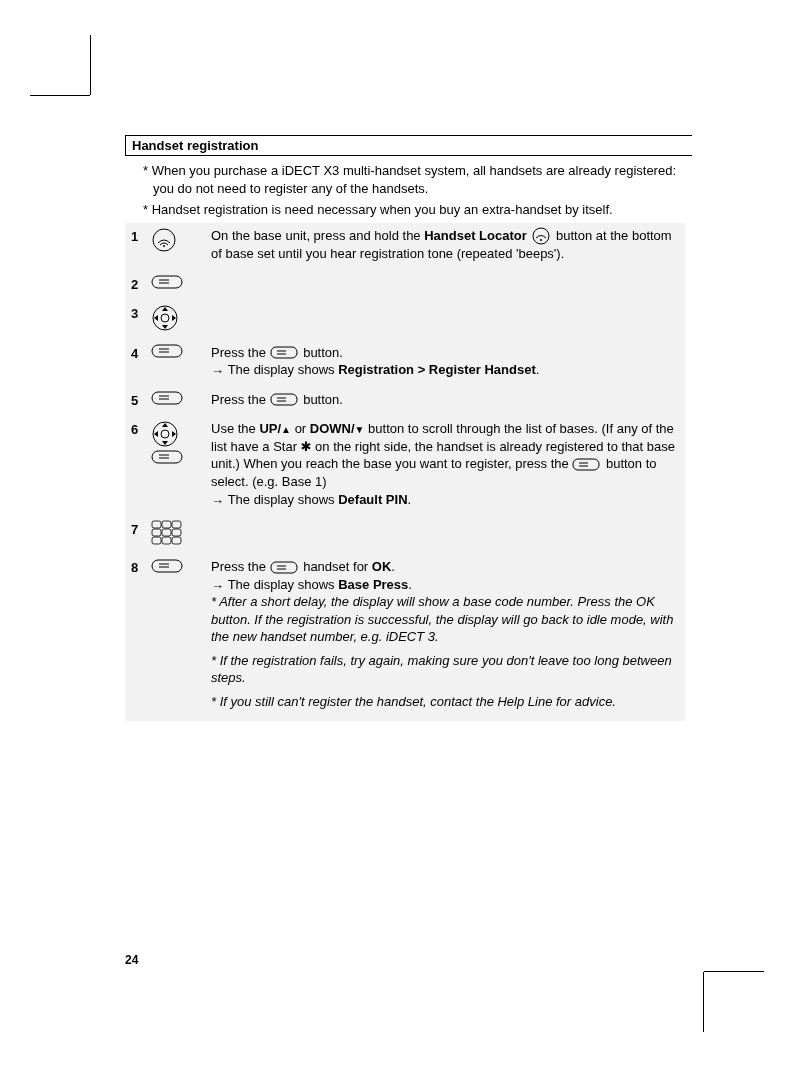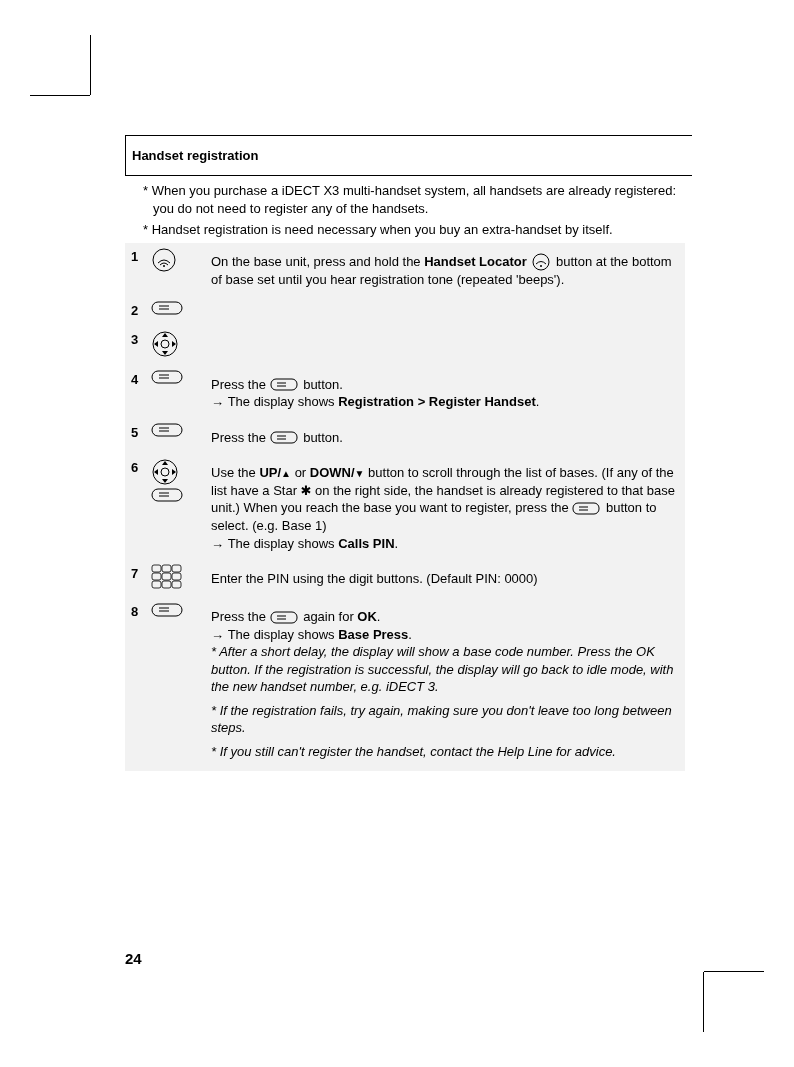"Handset registration" .header-box { padding: 12px 6px -> 2px 6px }
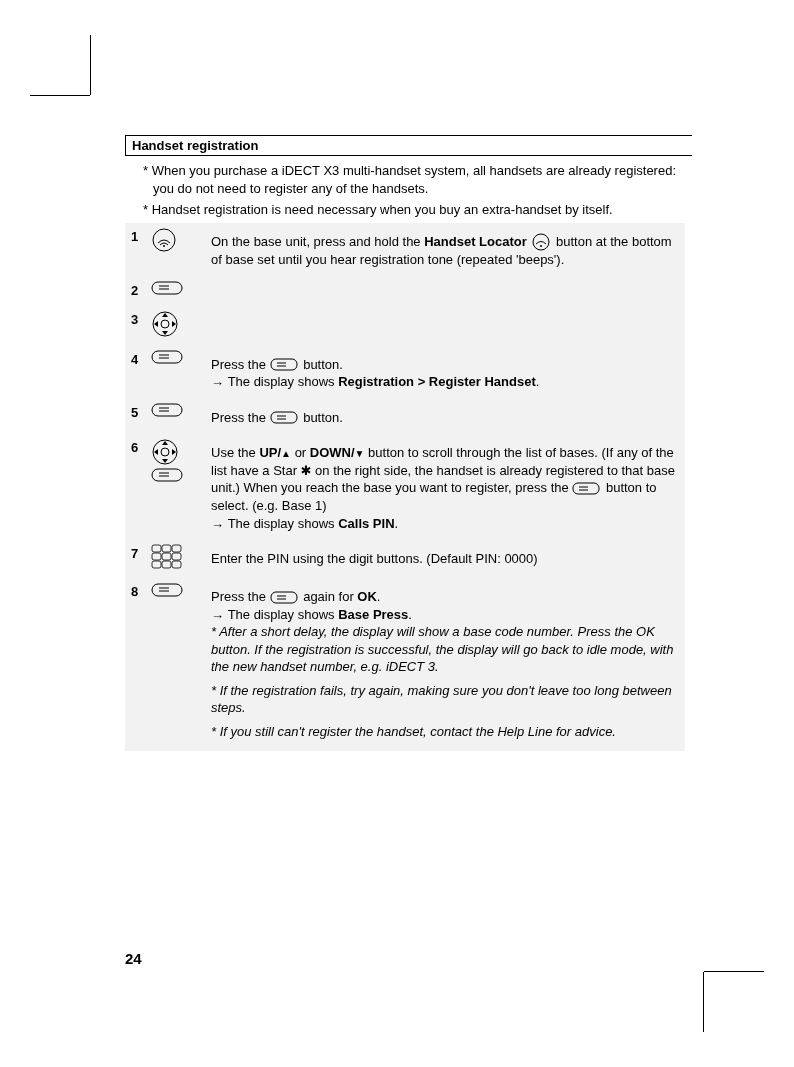"On the base unit, press" .step-text { margin-top: 6px -> none }
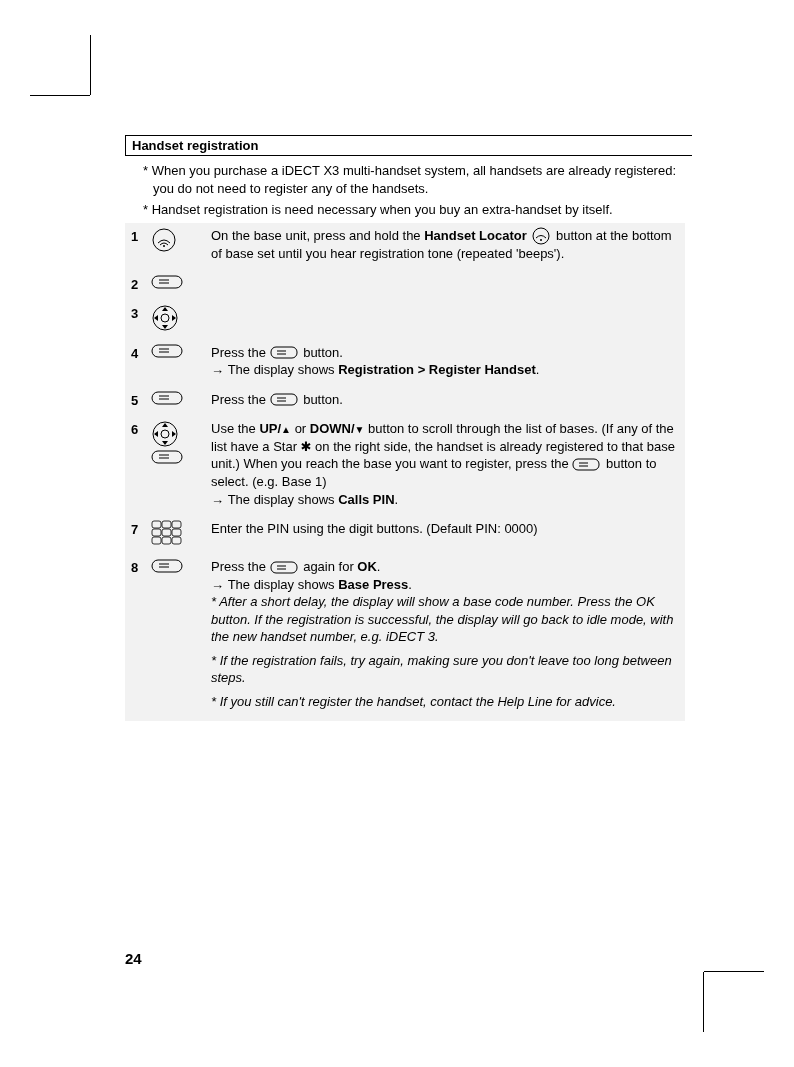"Calls PIN" span.bold { text: Calls -> Default }
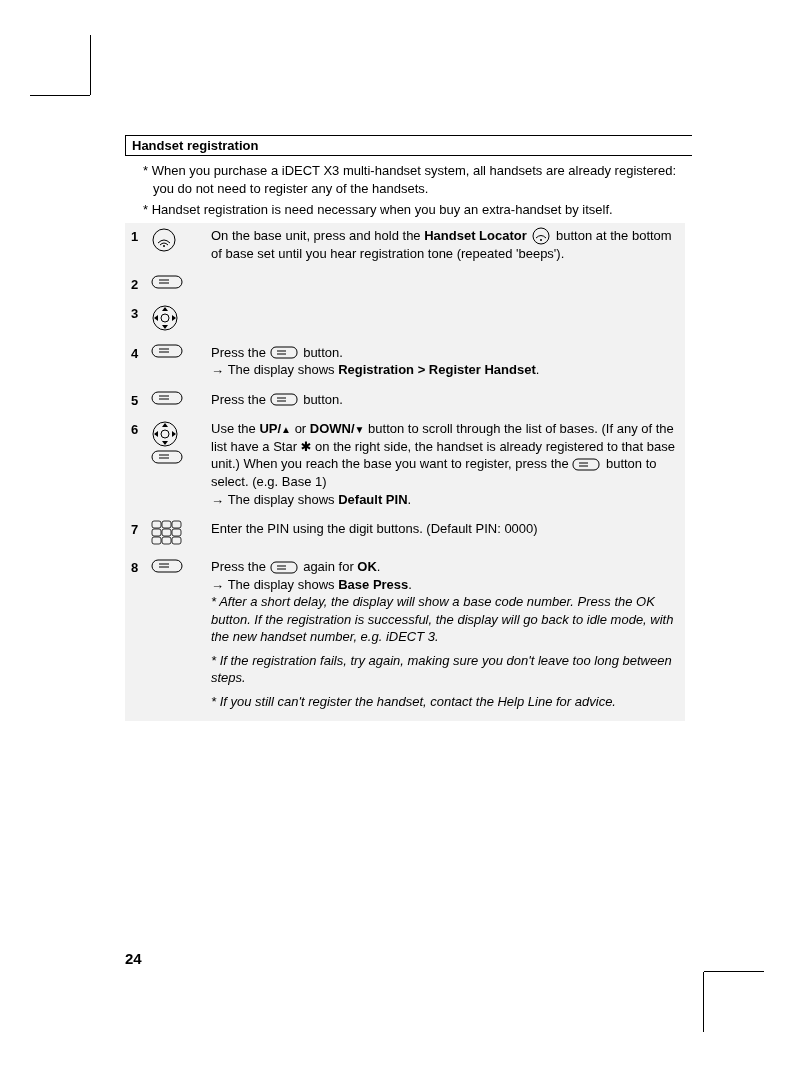"Enter the PIN using the" div.step-text { html: <div>Enter the PIN using the digit buttons. (Default PIN: 0000)</div> -> none }
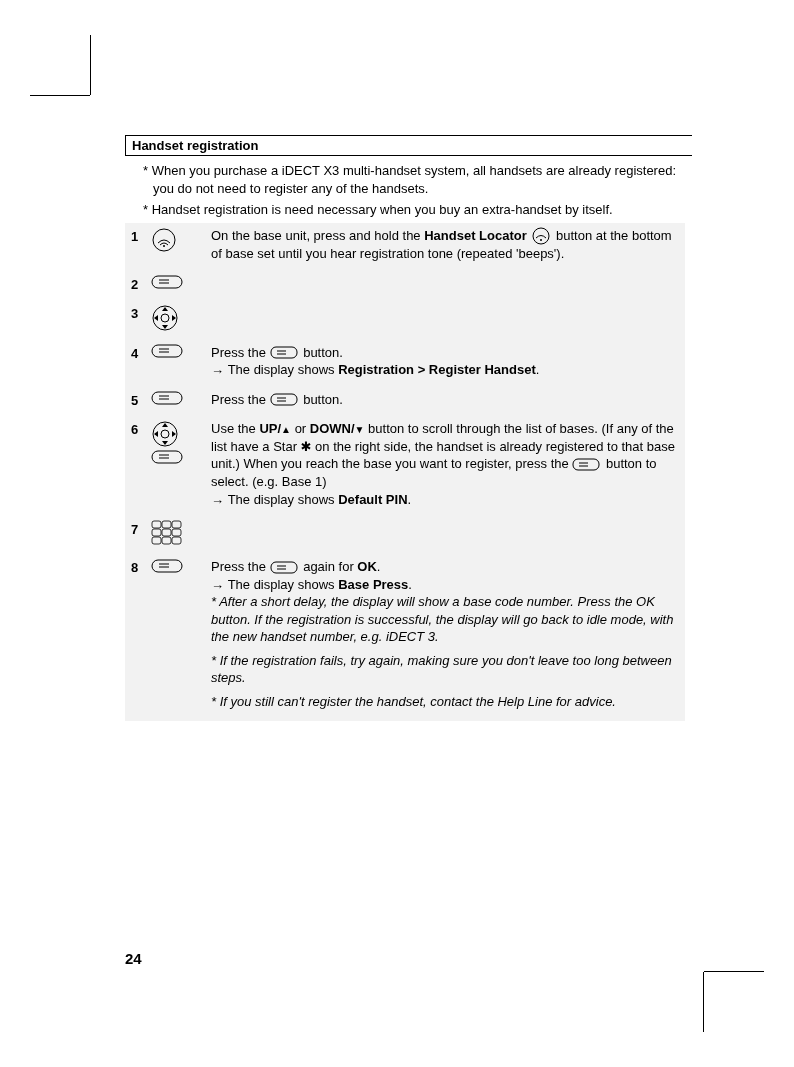"again for" span { text: again -> handset }
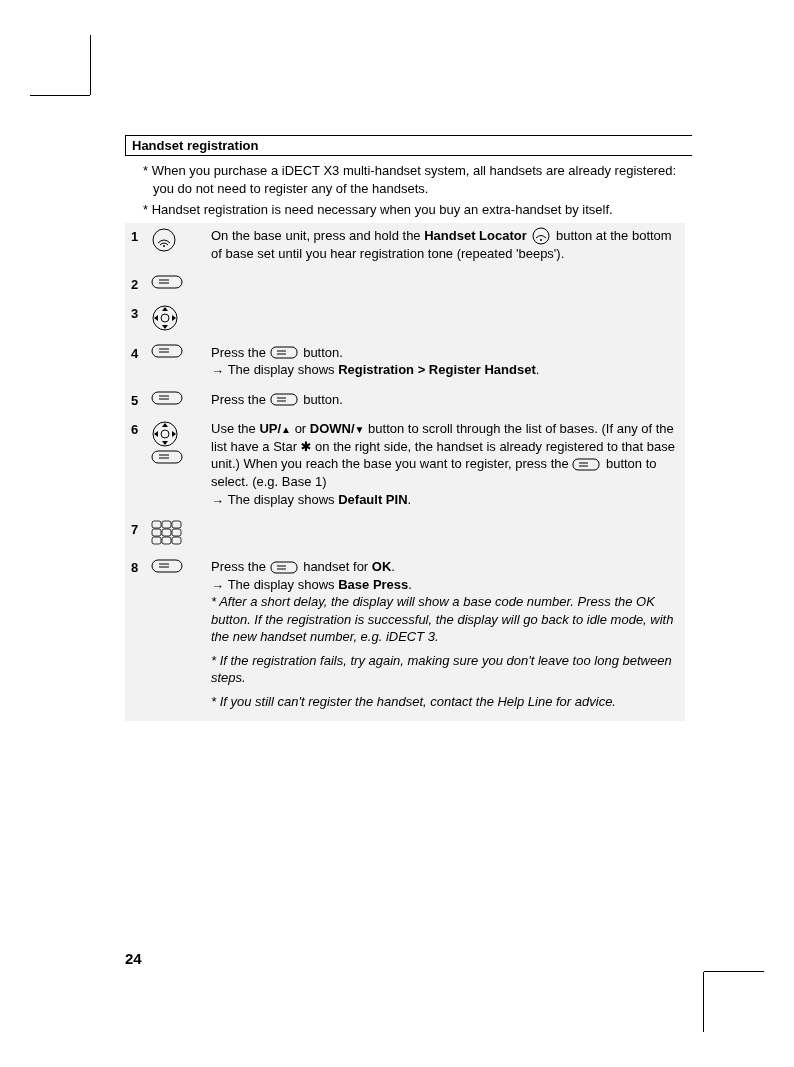"24" .pagenum { font-size: 15px -> 12px }
